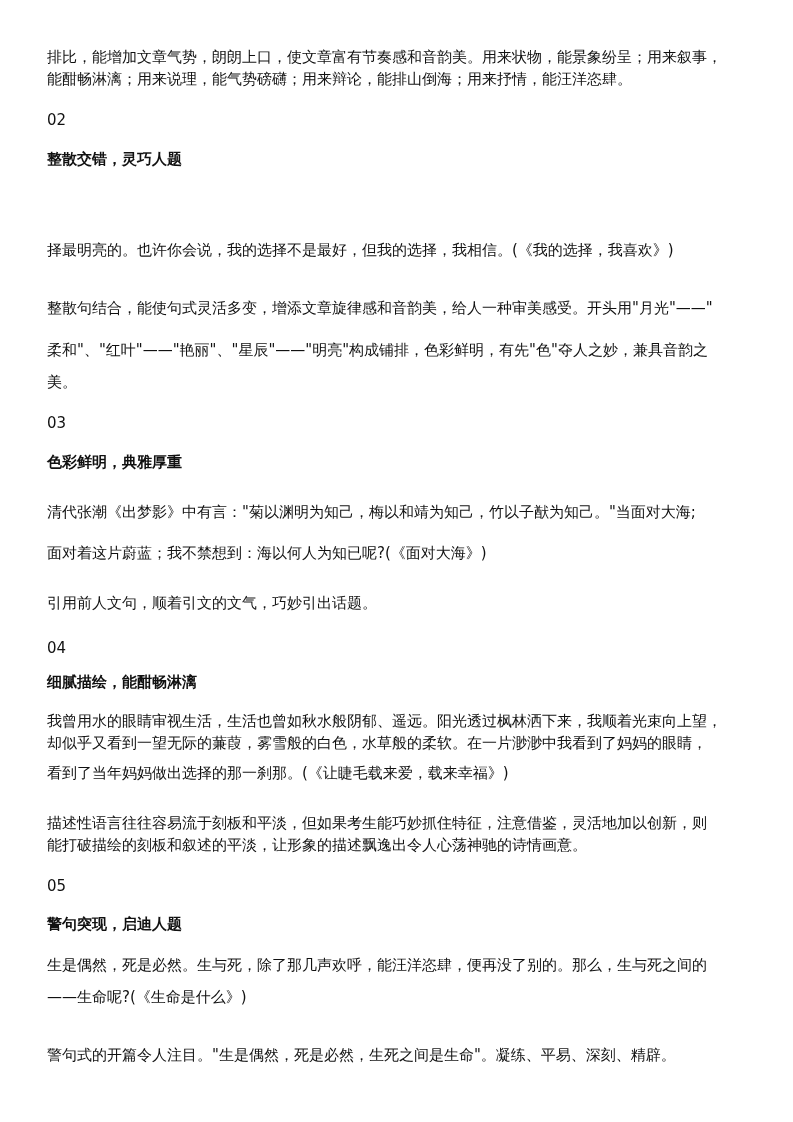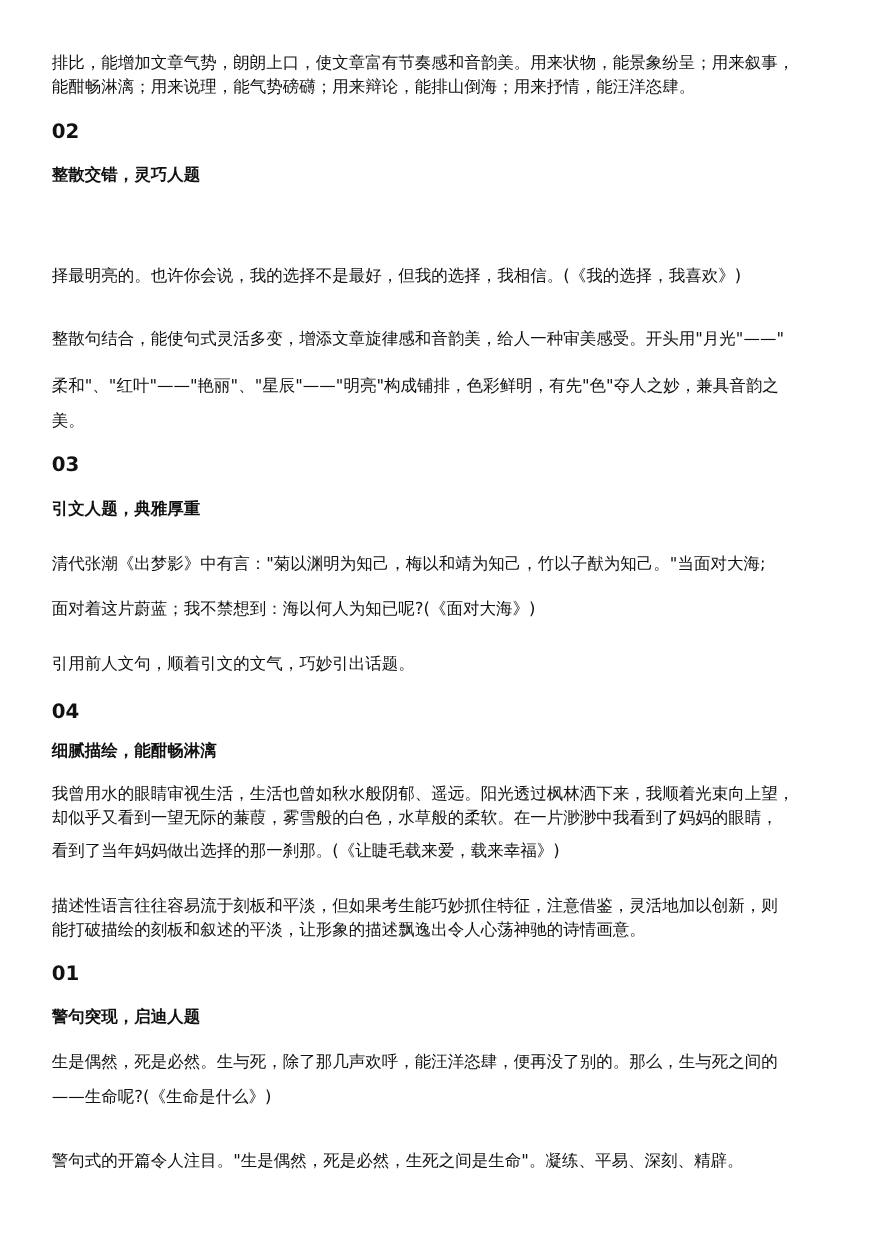"02" .num { font-size: 18px -> 15px; font-weight: bold -> normal }
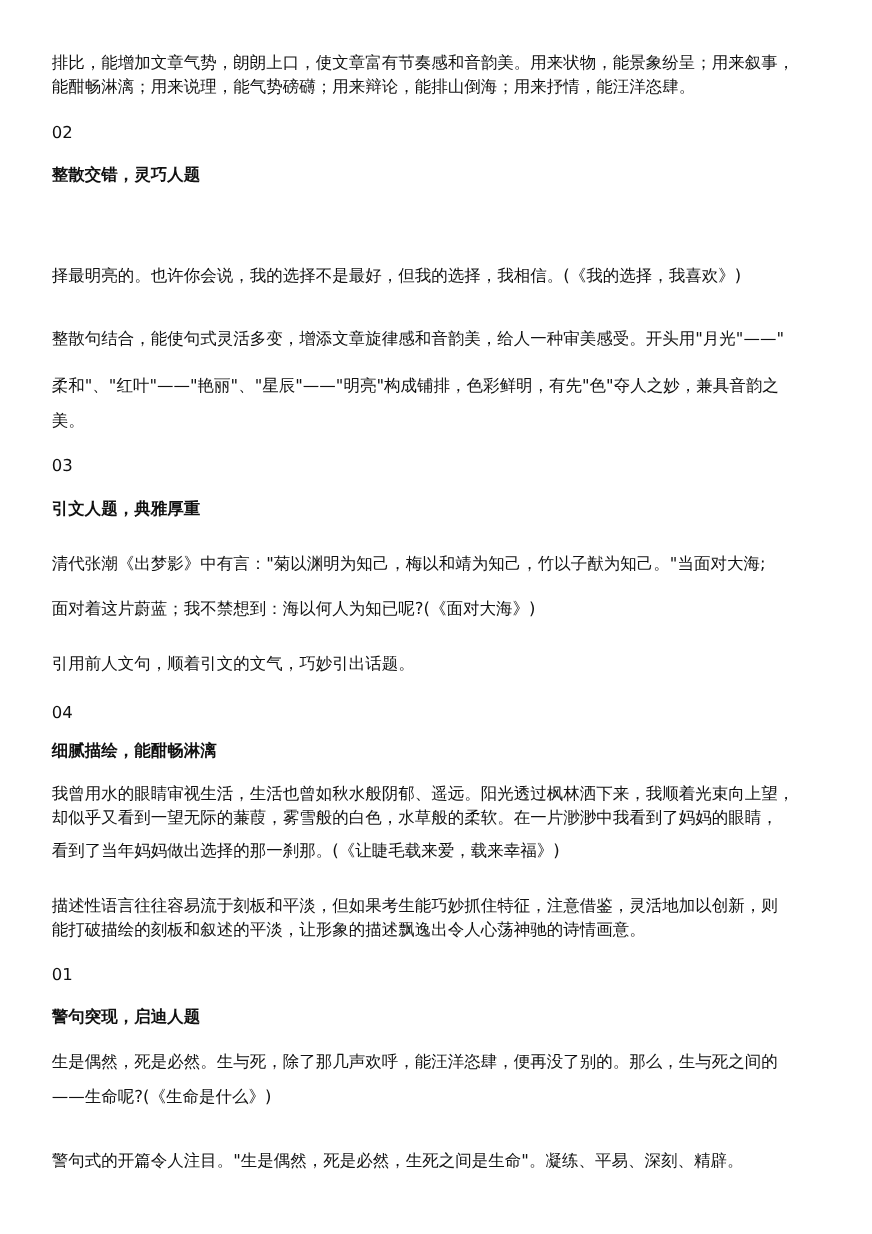"引文人题，典雅厚重" div.line { text: 引文人题 -> 色彩鲜明 }
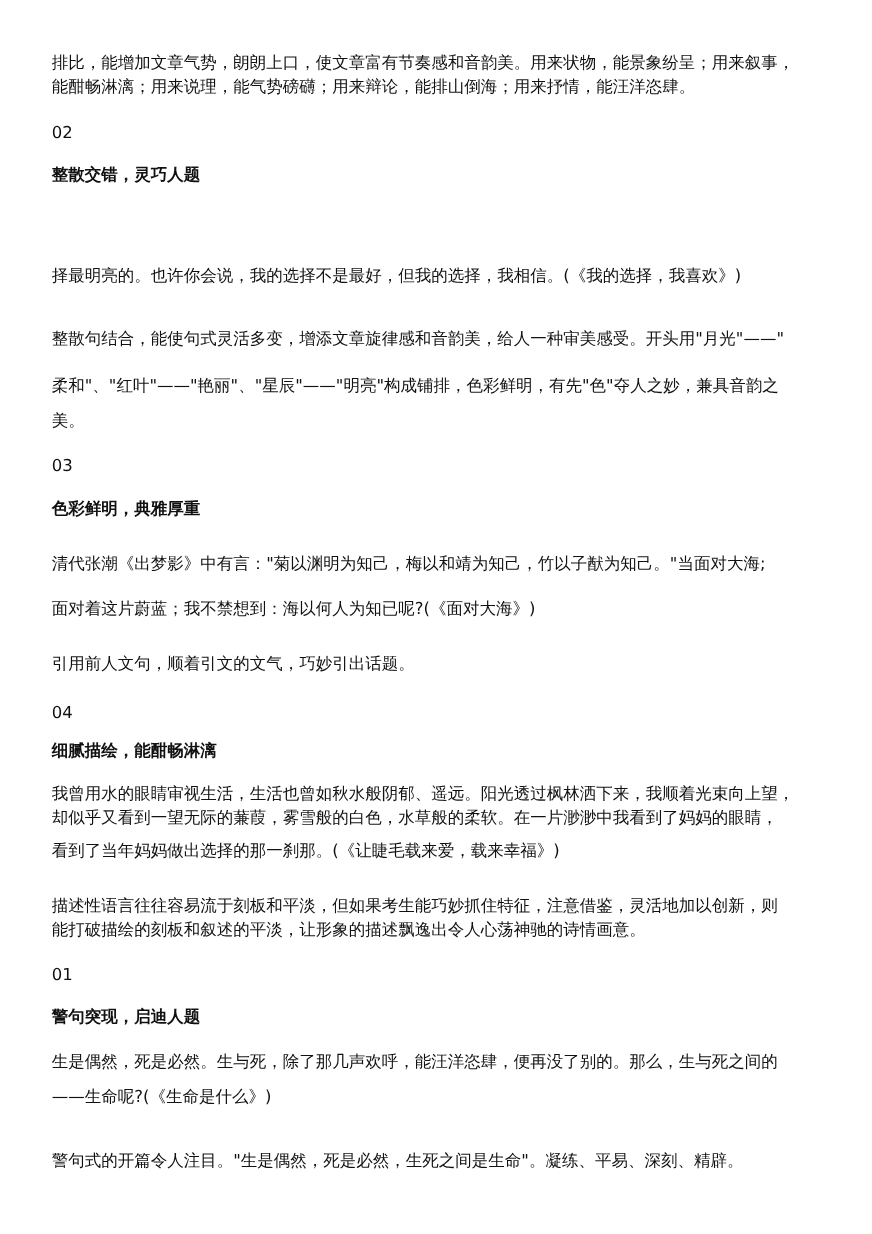"01" div.line { text: 01 -> 05 }
